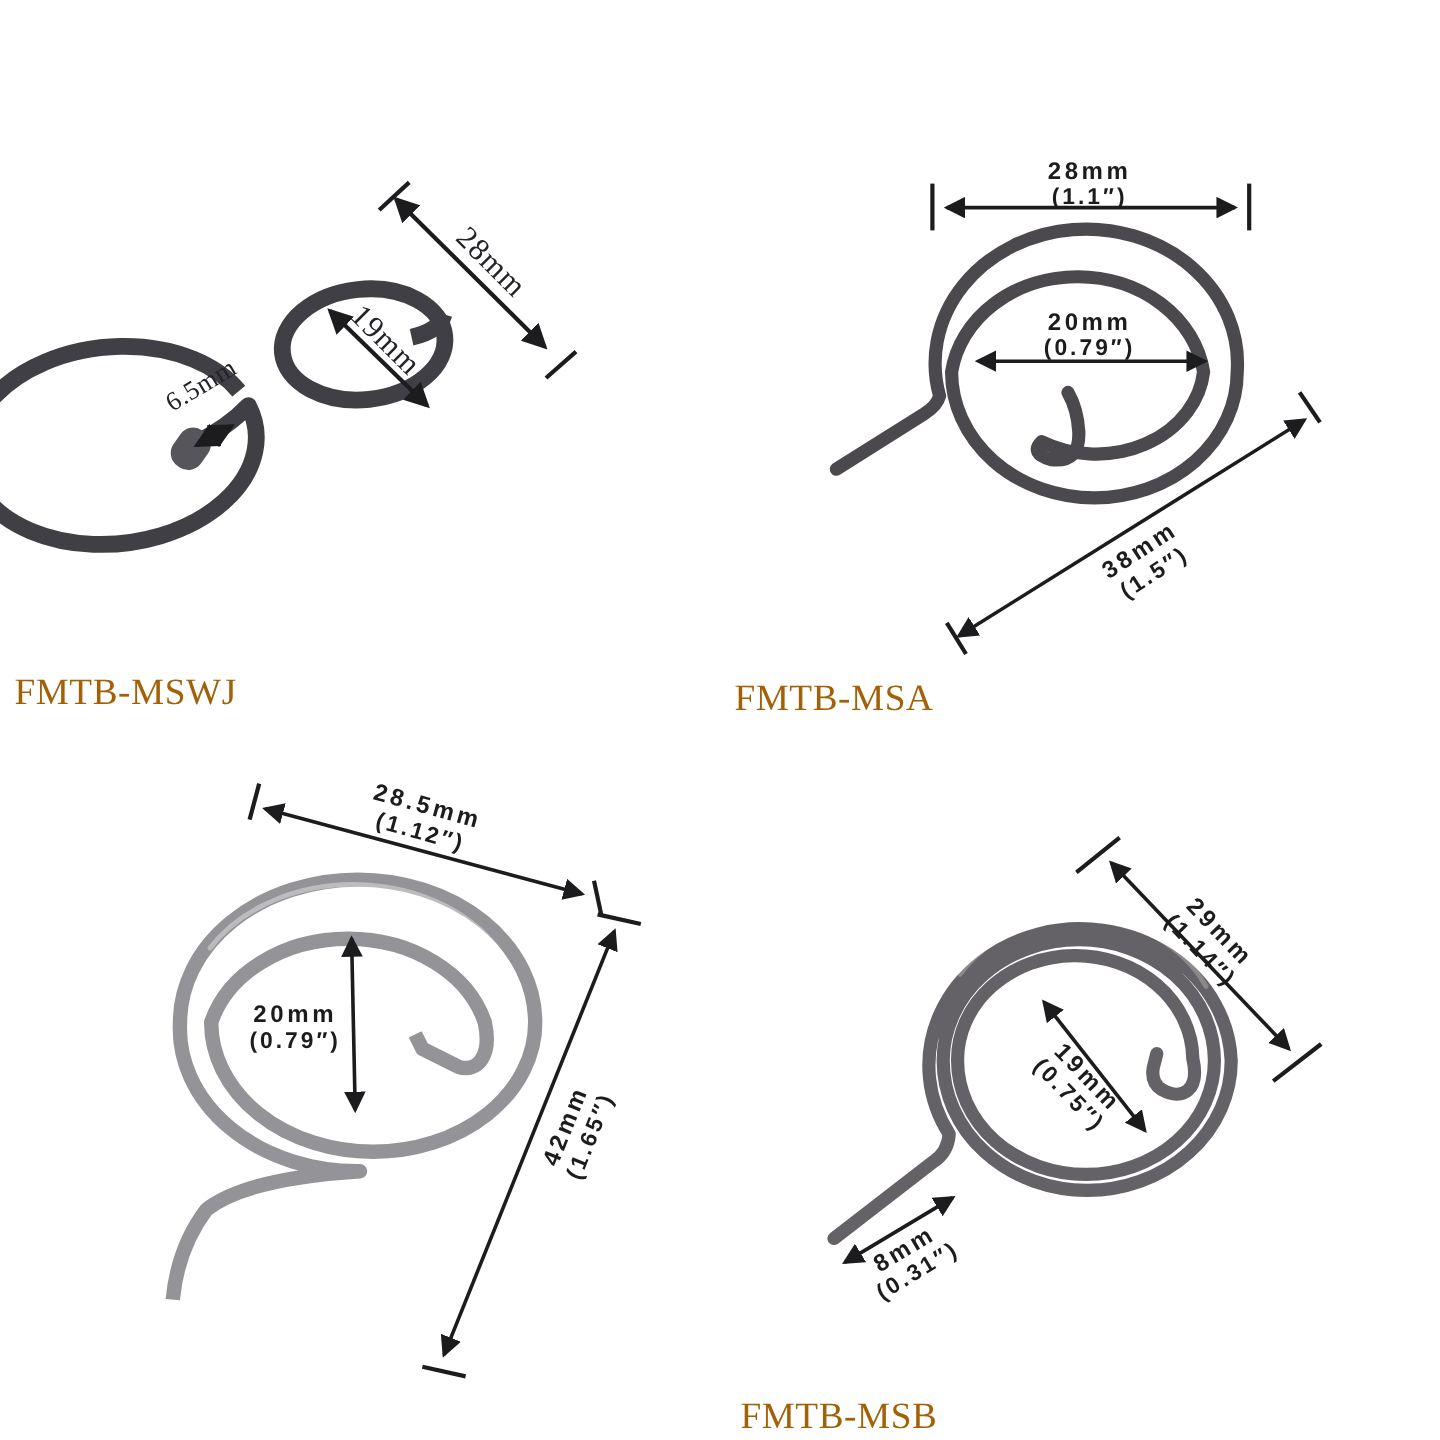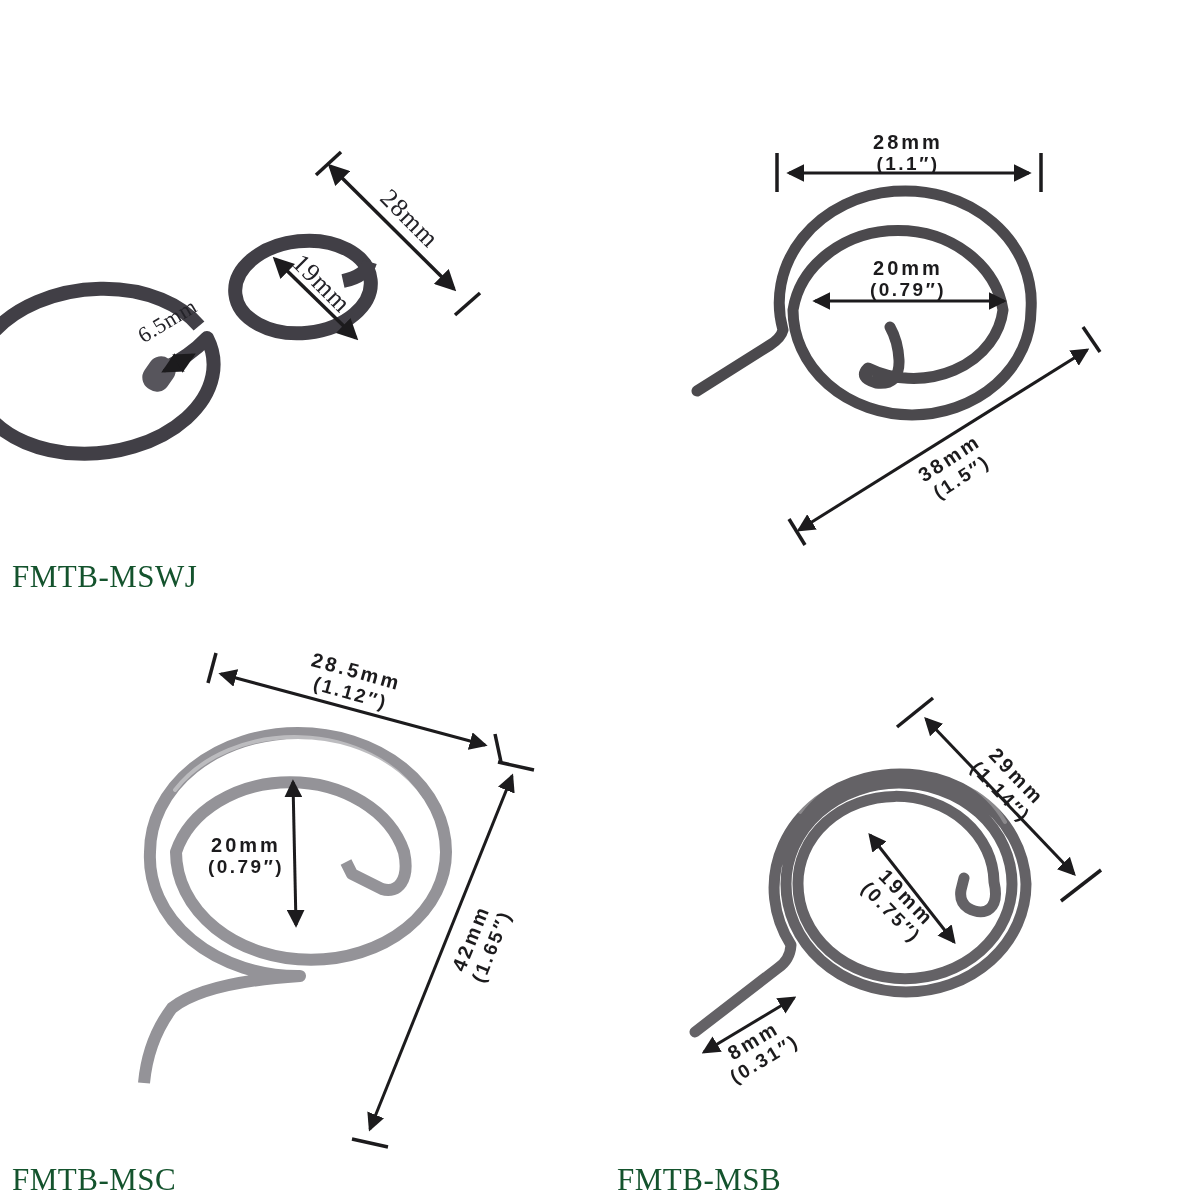"FMTB-MSWJ" .code-label { color: #14532d -> #a16207 }
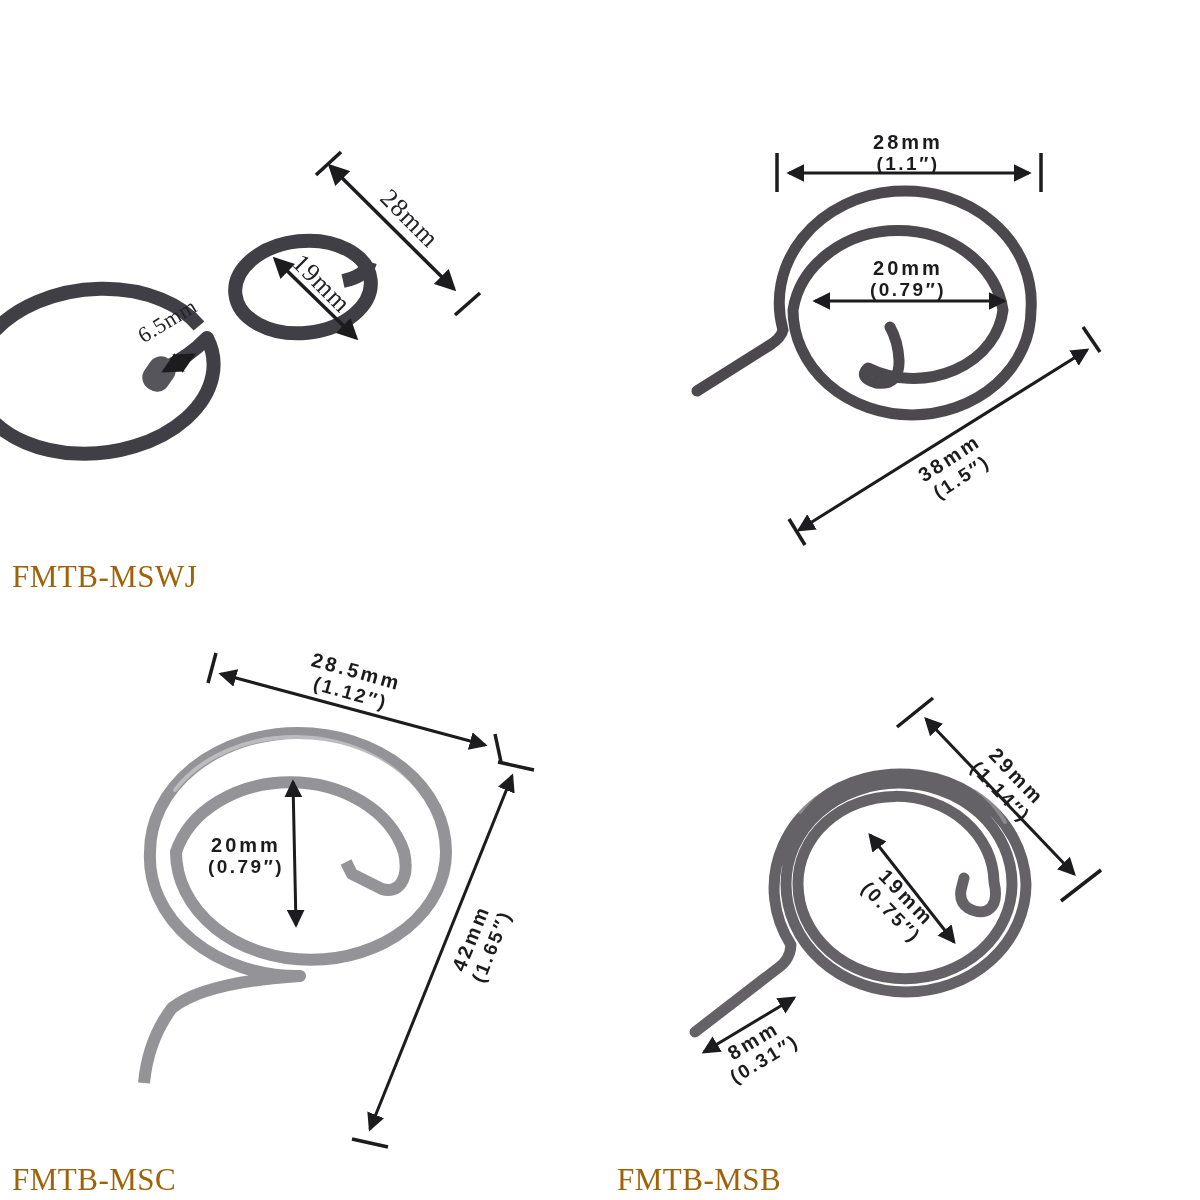"FMTB-MSA" div.code-label { html: none -> <div>FMTB-MSA</div> }
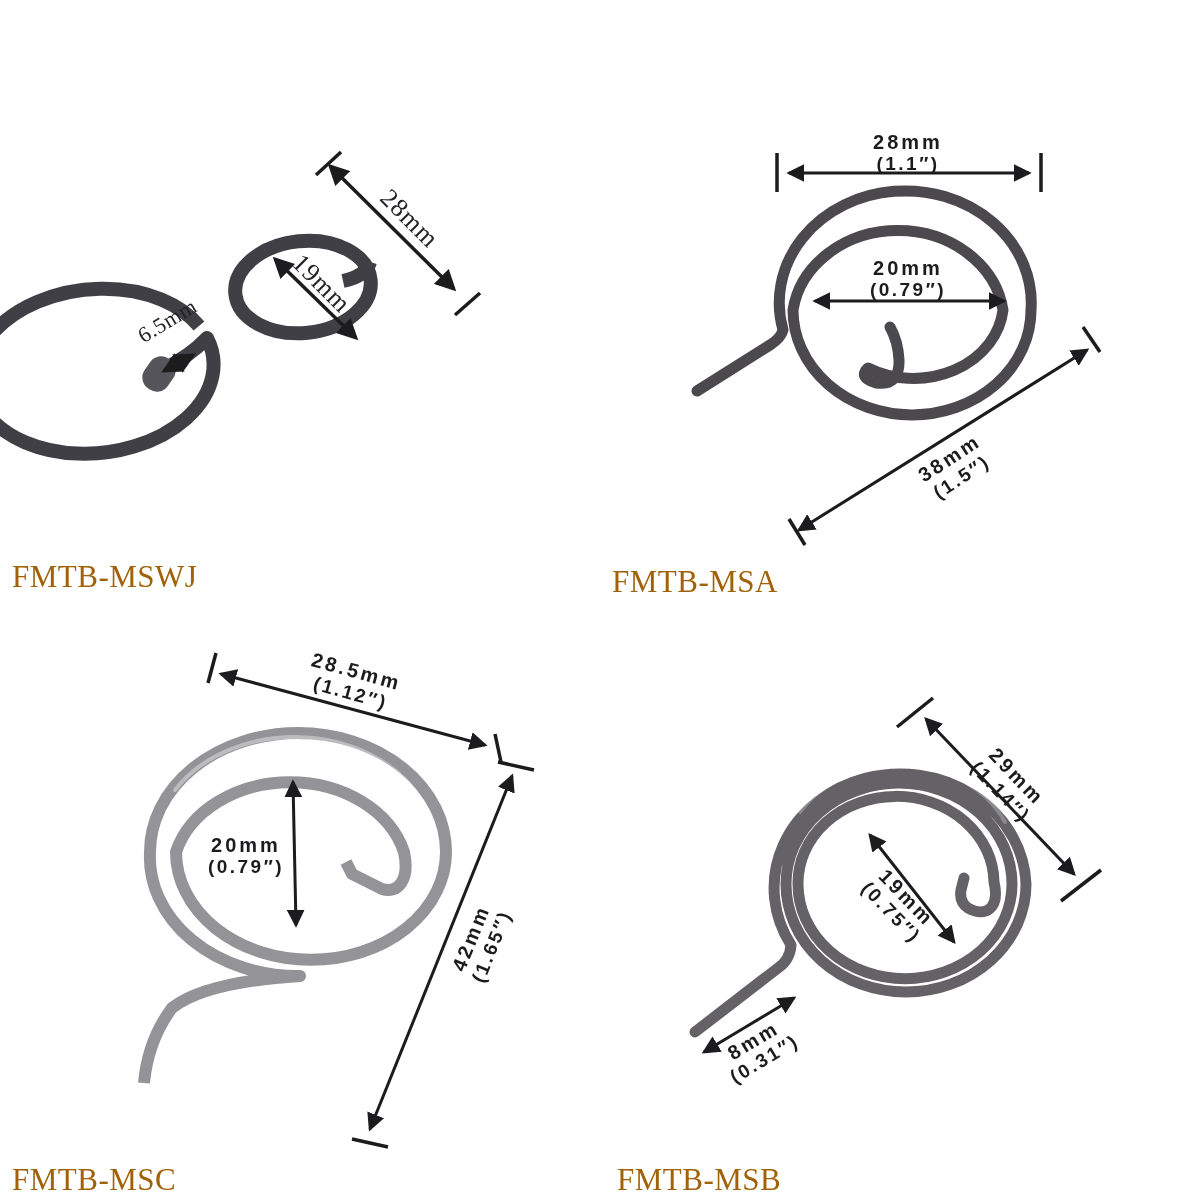"FMTB-MSC" div.code-label { html: <div>FMTB-MSC</div> -> none }
